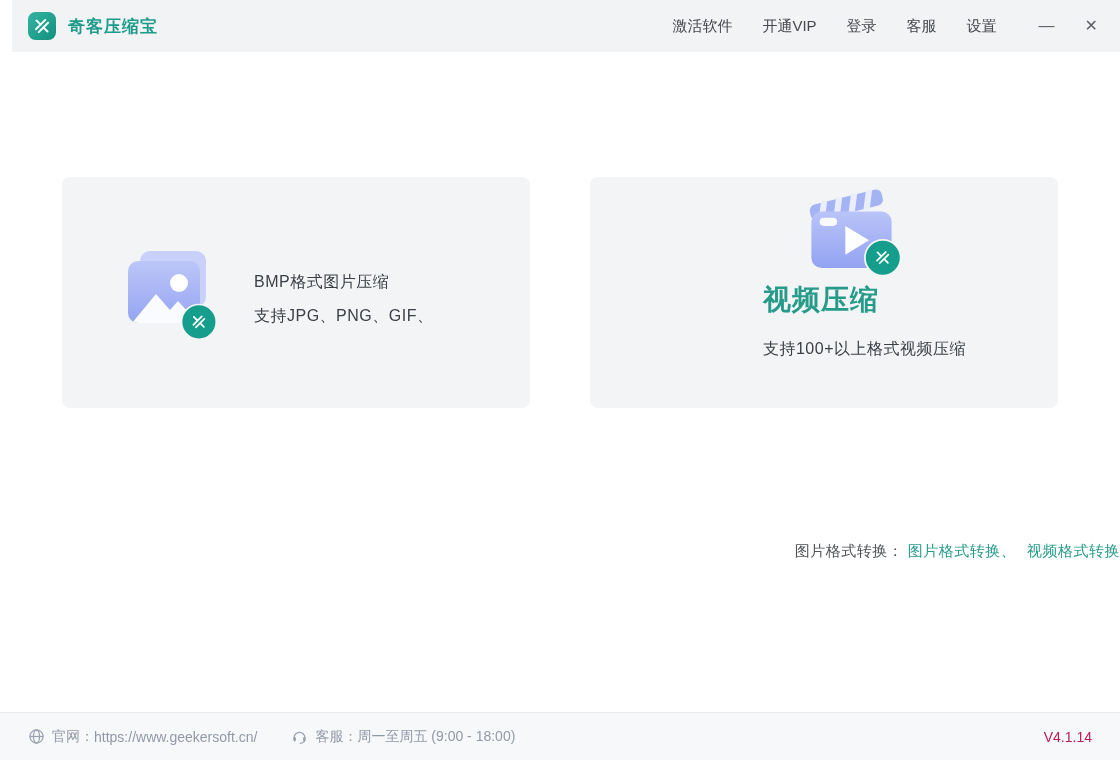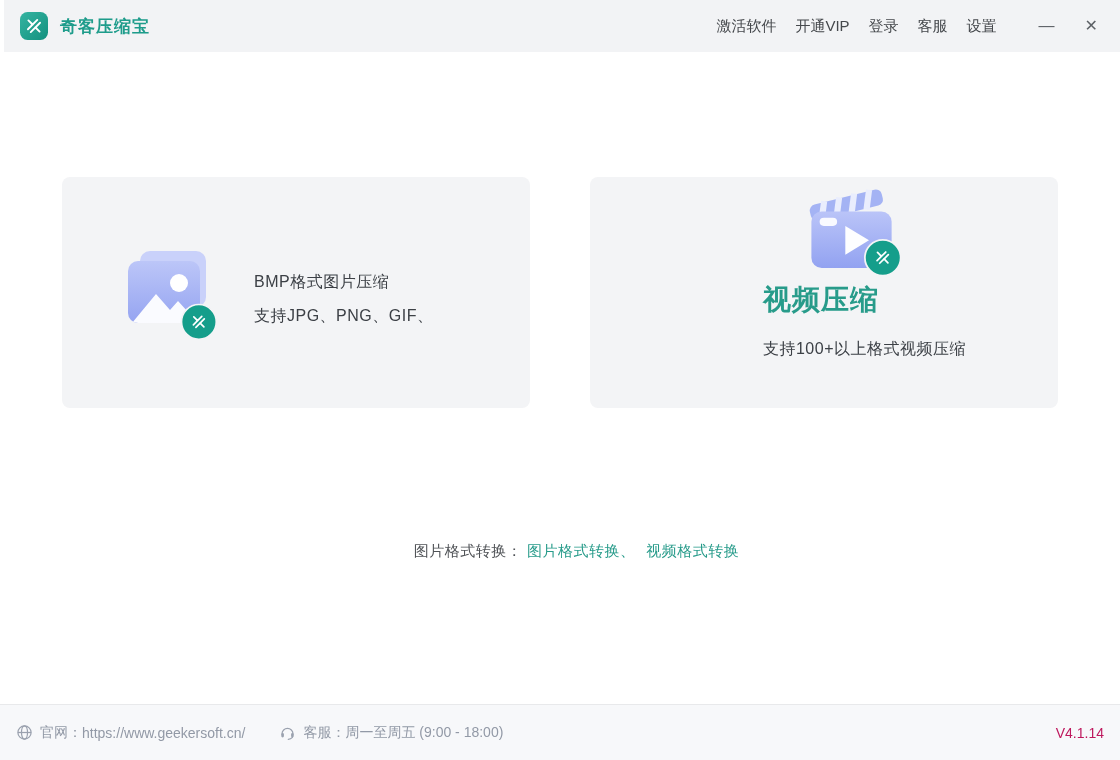"奇客压缩宝" .titlebar { left: 4px -> 12px }
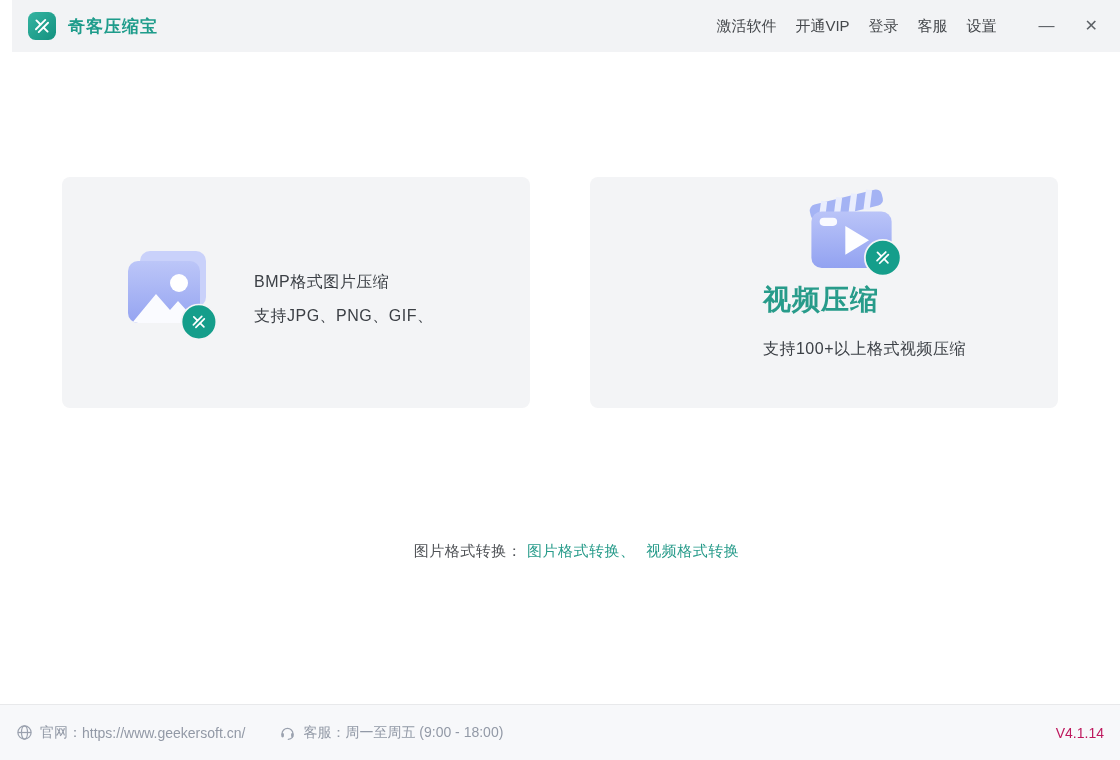"激活软件" .menu { gap: 19px -> 30px }
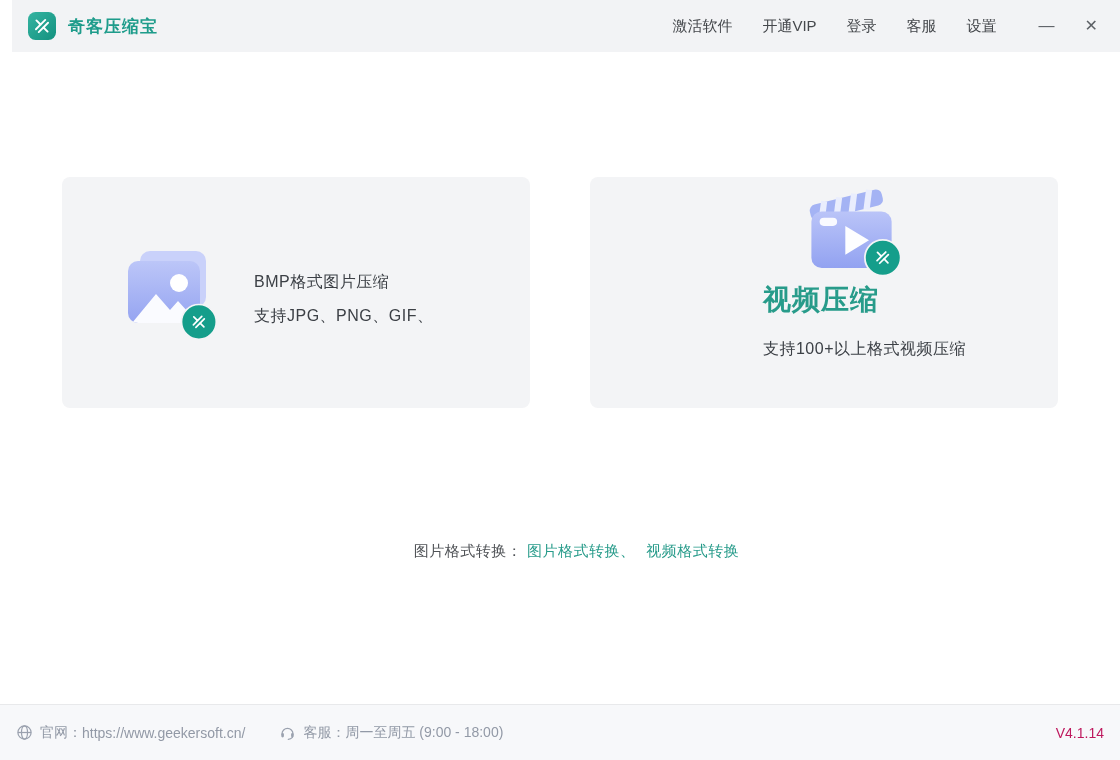"图片格式转换： 图片格式转换、 视频格式转换" .converter { text-align: center -> right }
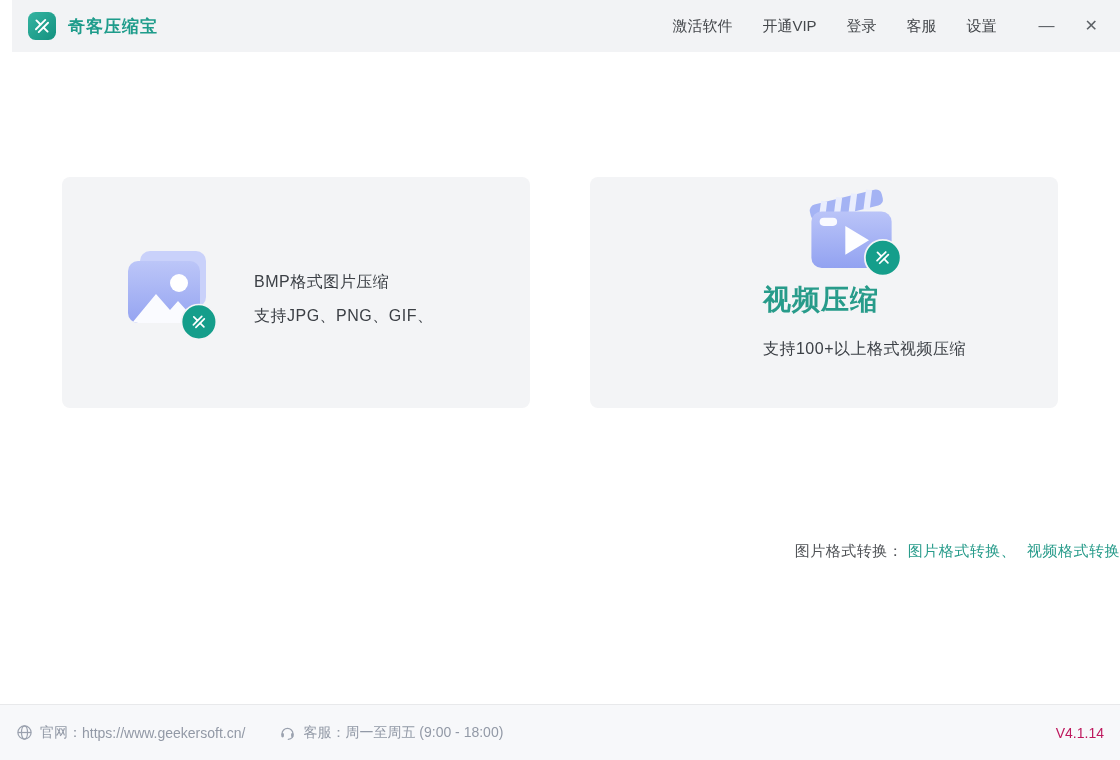"官网：" .footer { height: 56px -> 48px; padding: 0 16px -> 0 28px }
